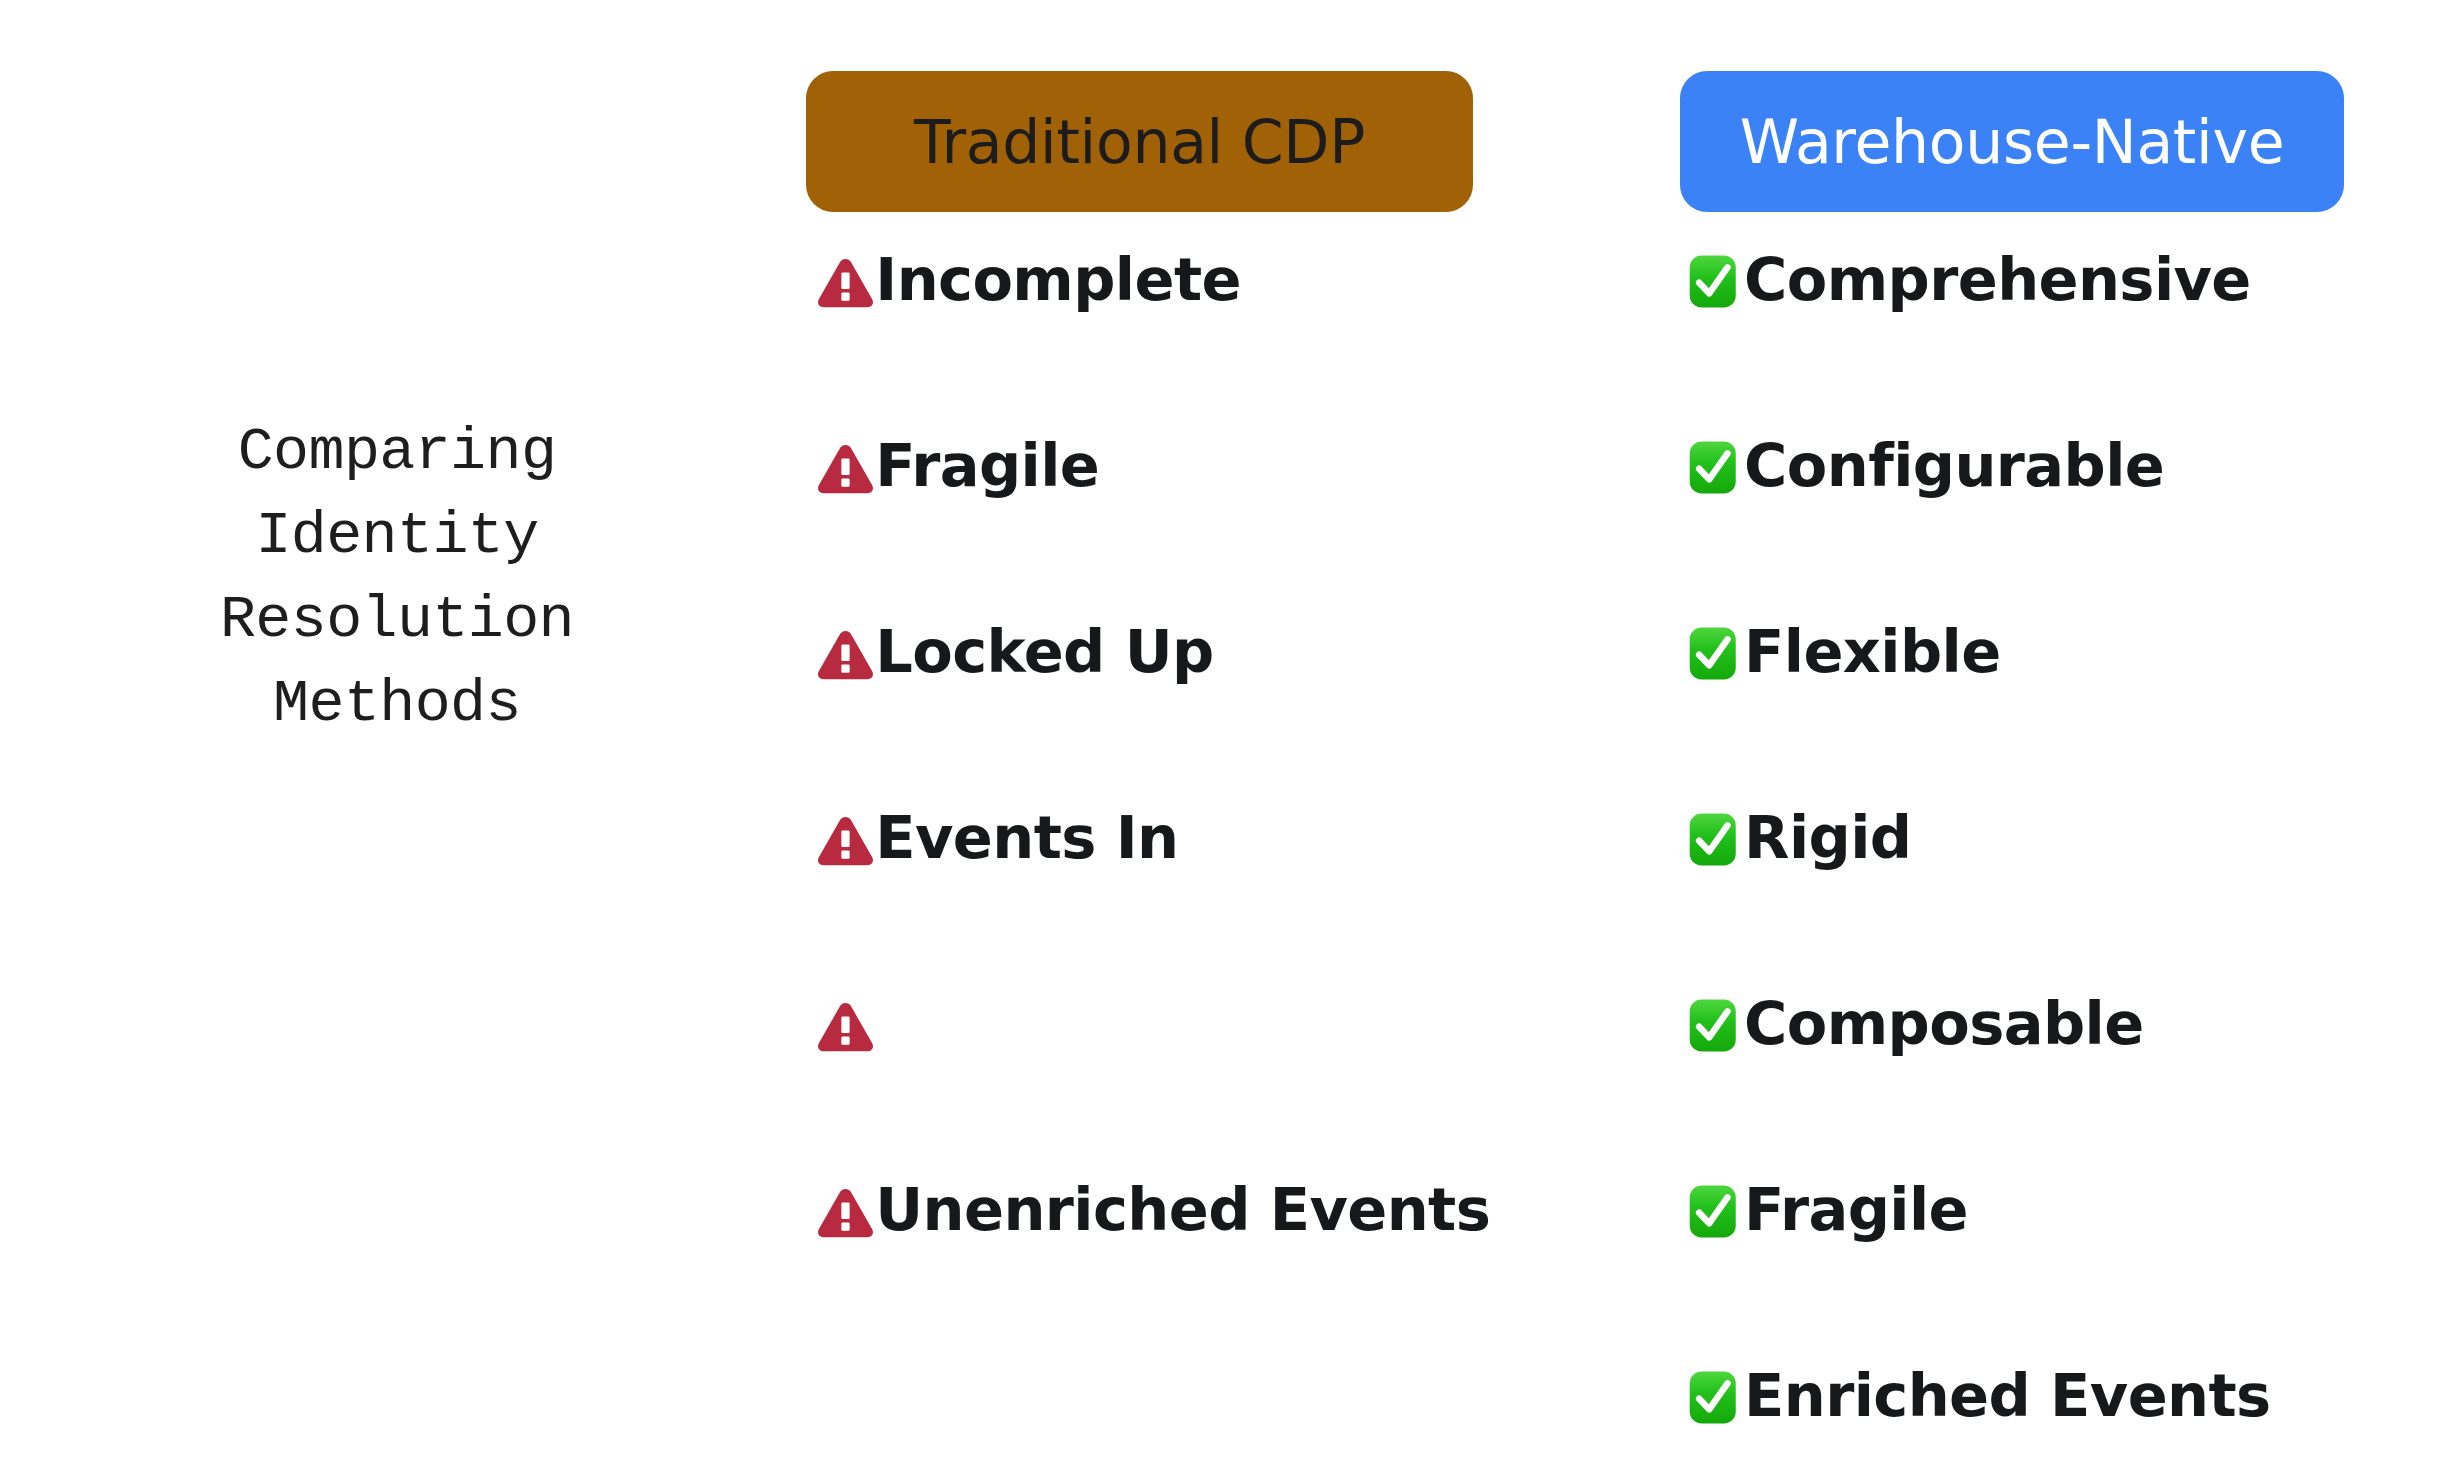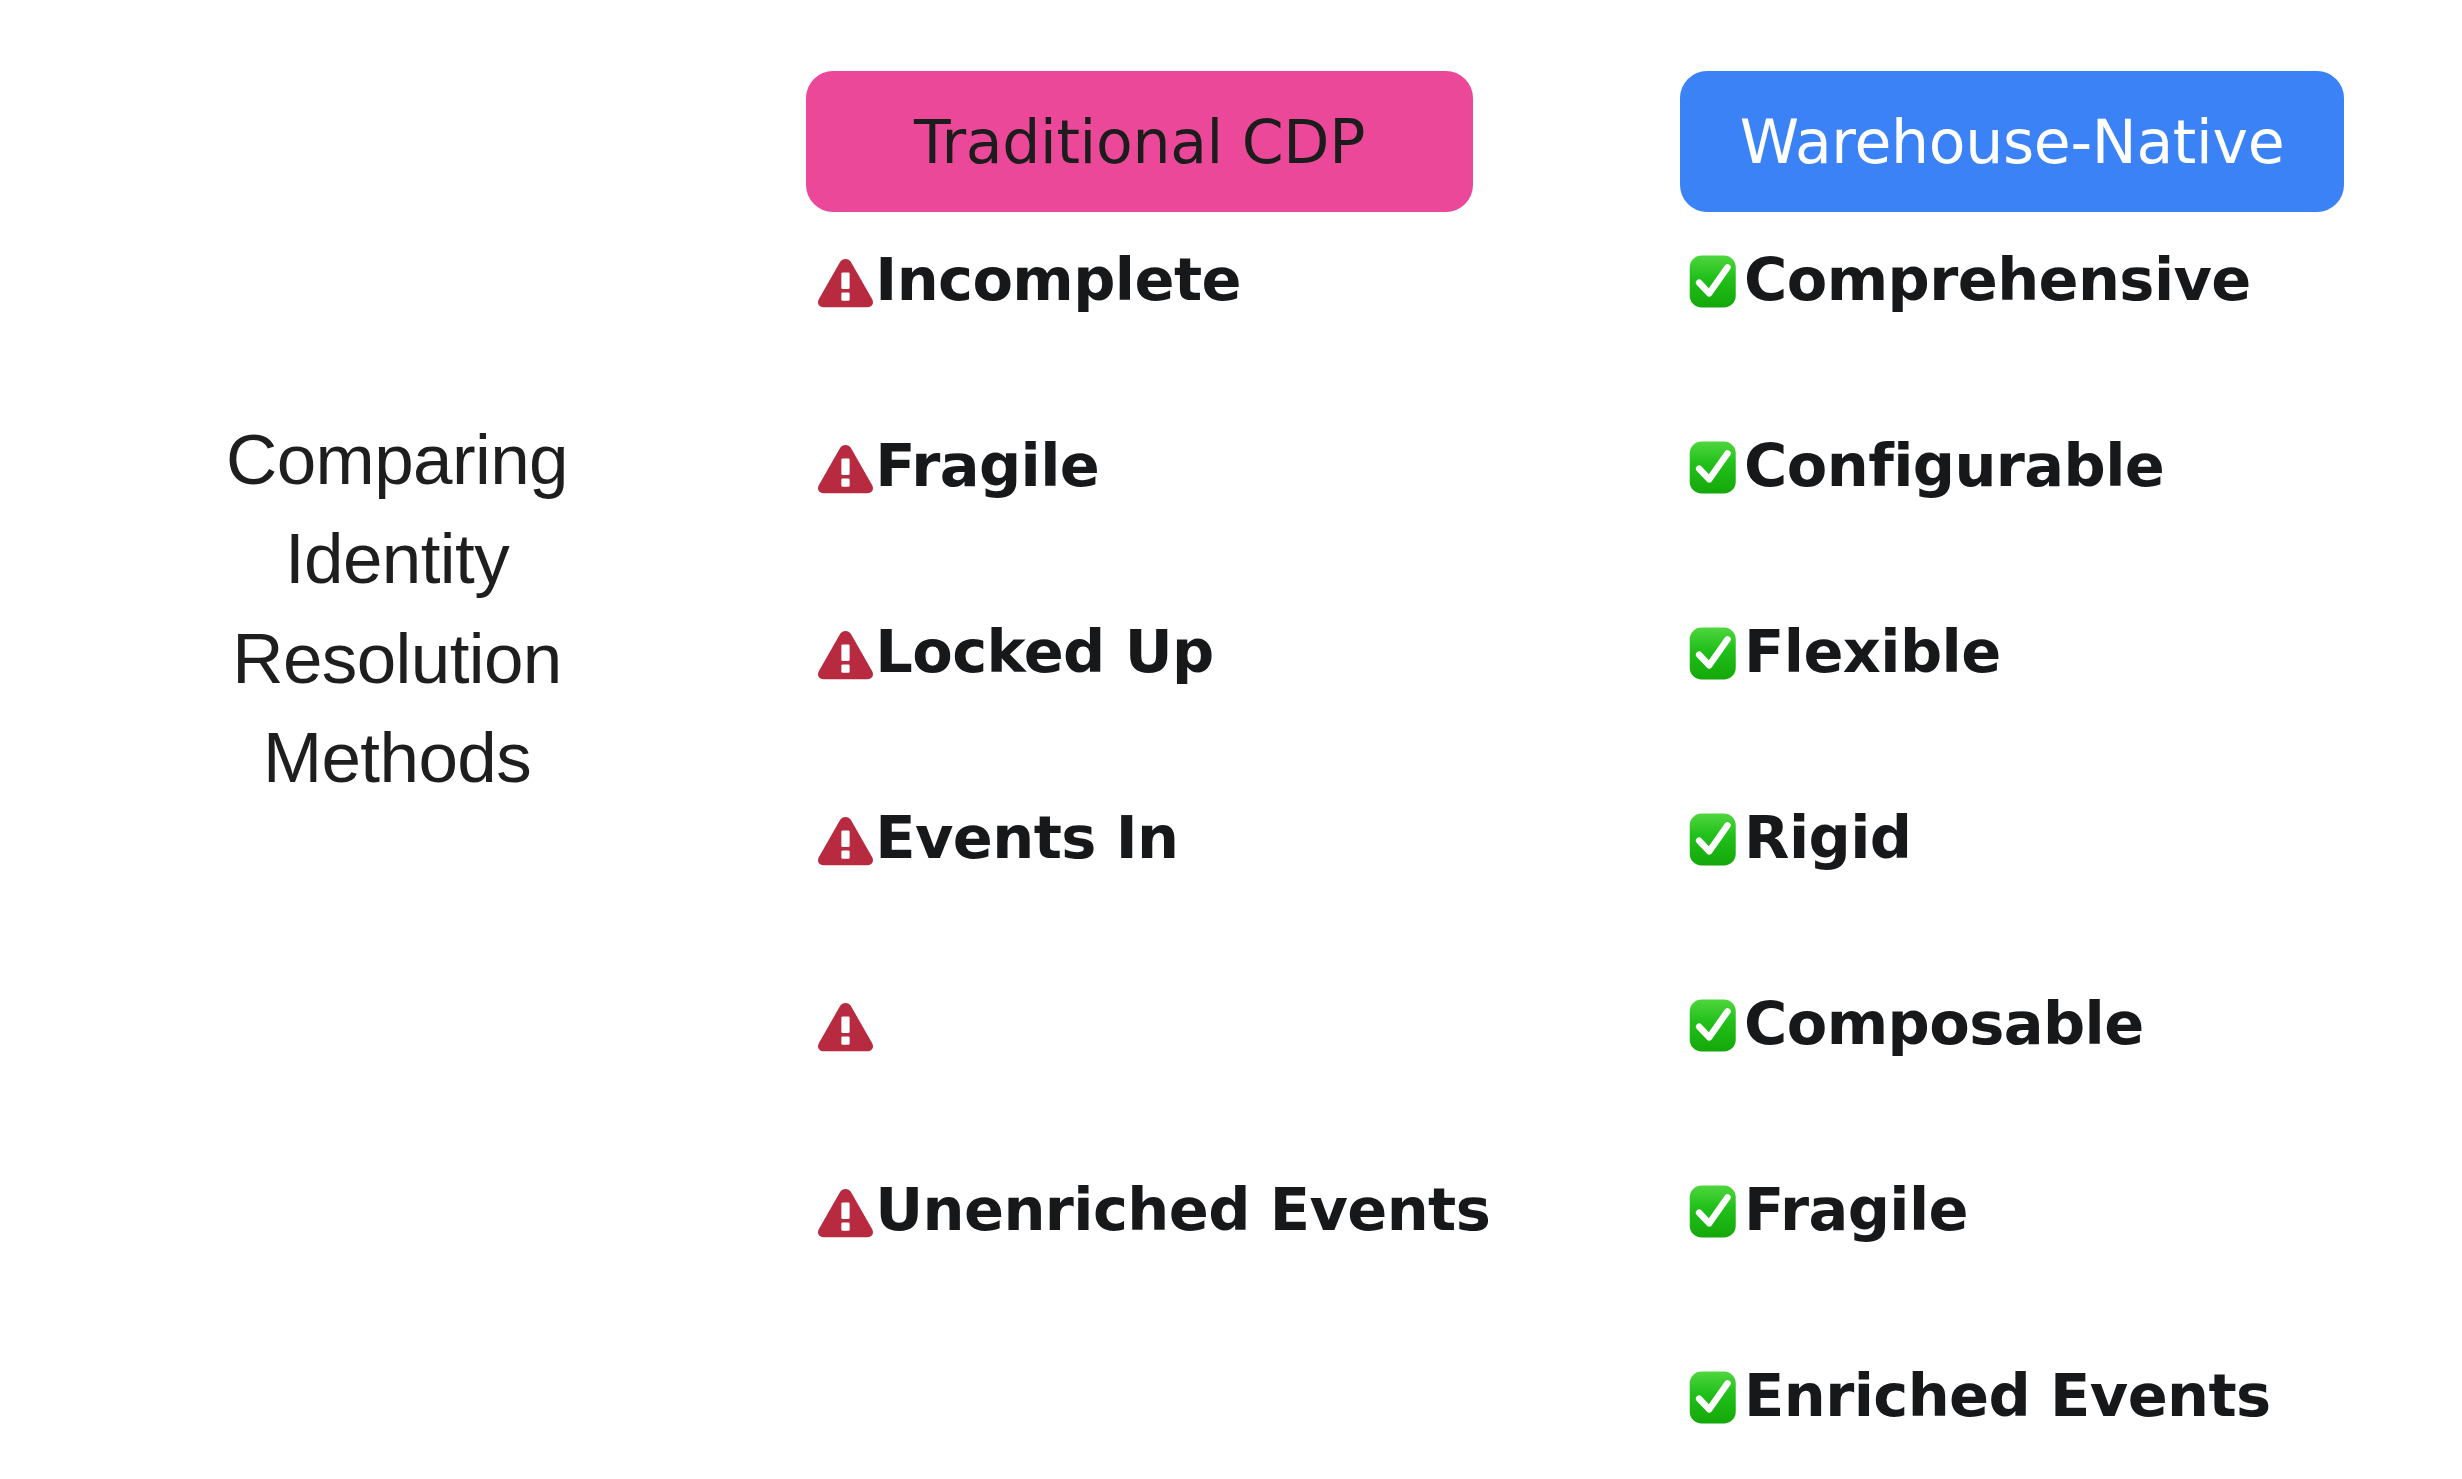"Traditional CDP" #pill-traditional { background: #ec4899 -> #a16207 }
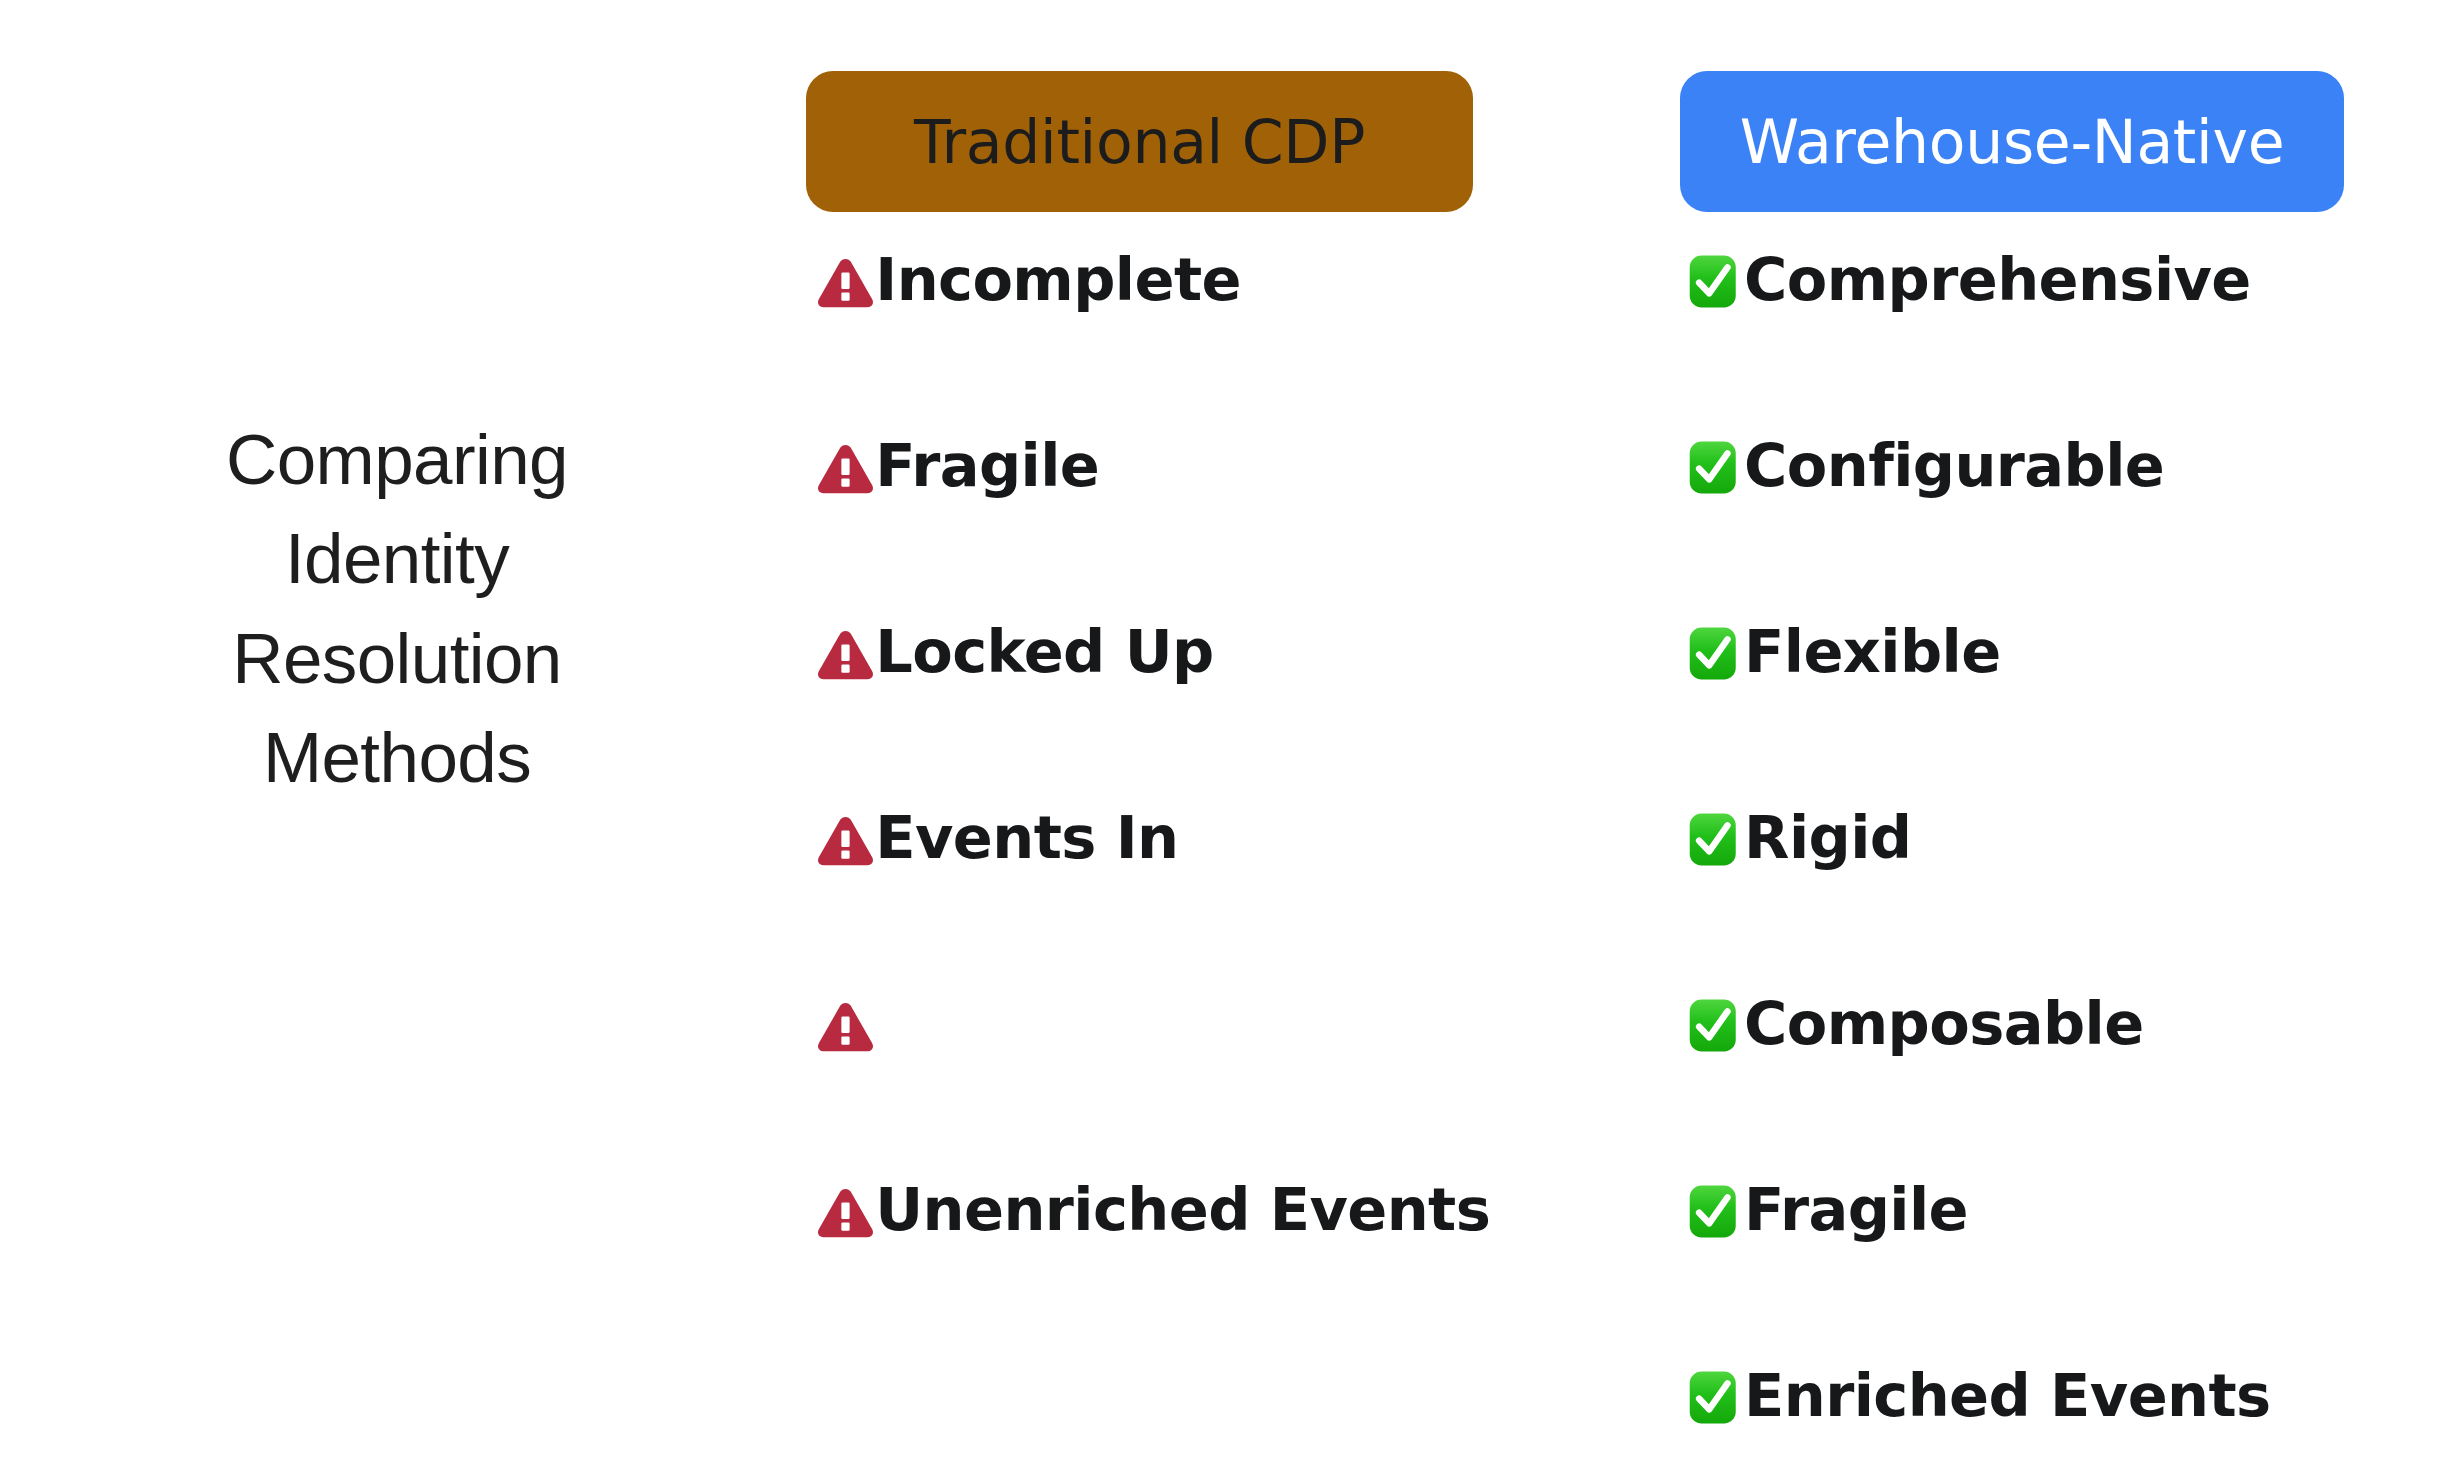"Comparing" #page-title { font-family: Liberation Sans, sans-serif -> Liberation Mono, monospace; font-size: 71px -> 60px }
